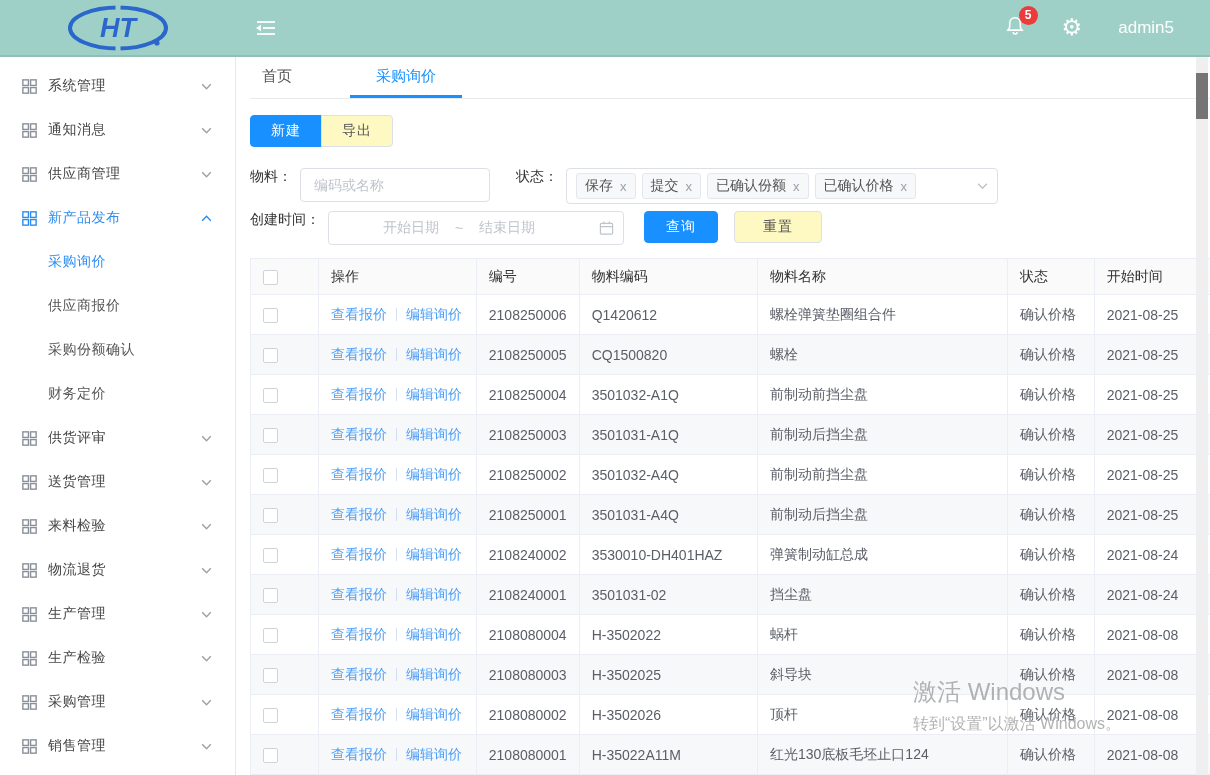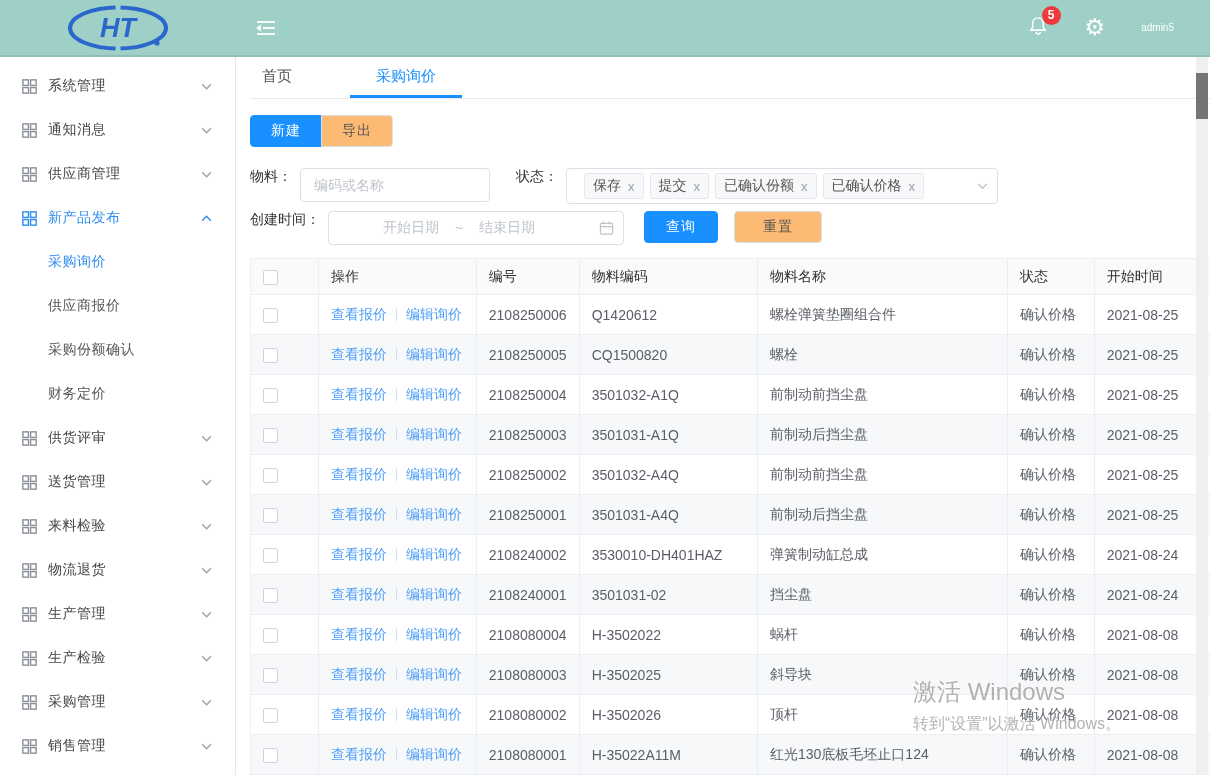"admin5" .username { font-size: 10px -> 17px }
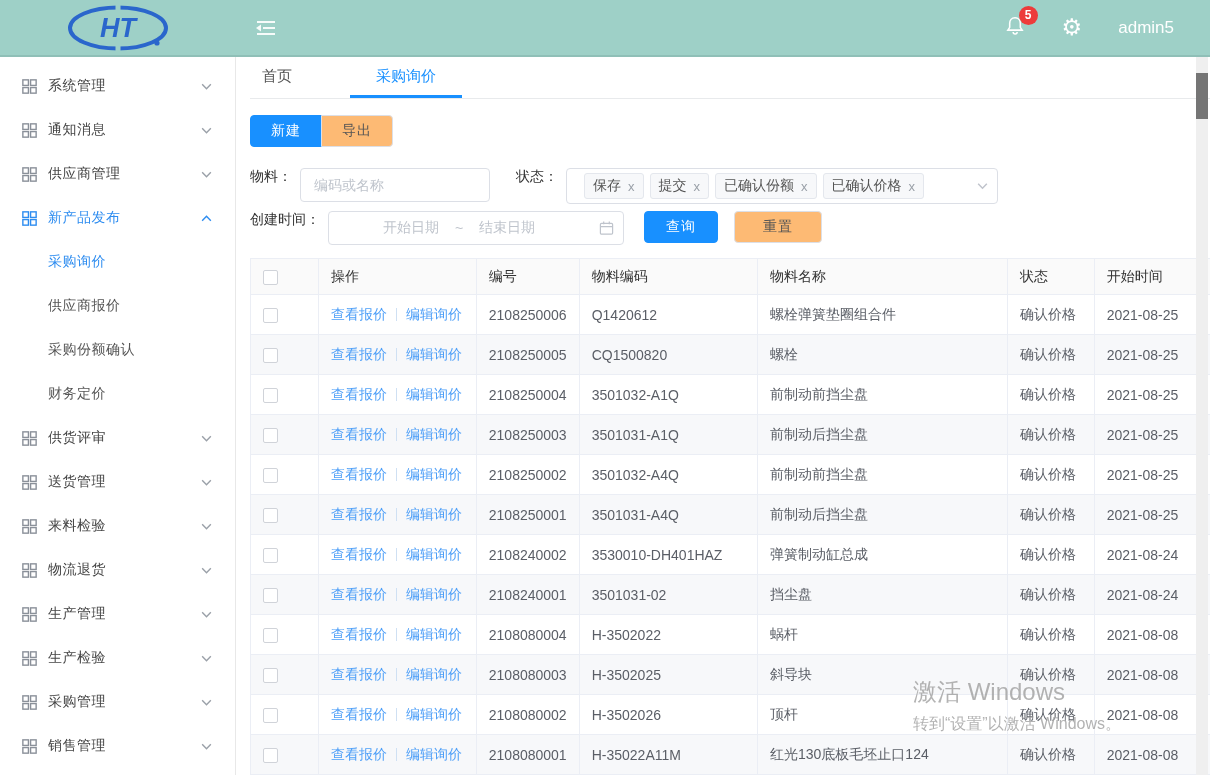"导出" .btn { background: #fdba74 -> #fef9c3 }
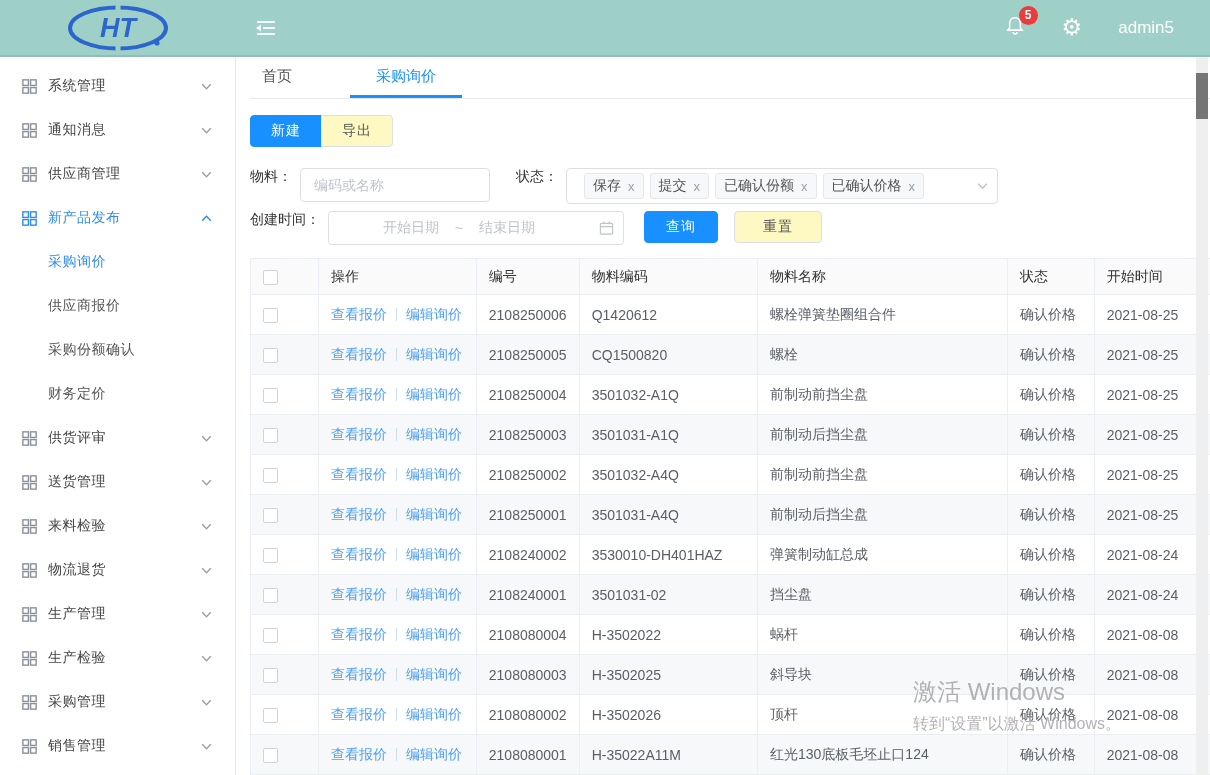"保存" .status-select { padding: 2px 28px 2px 17px -> 2px 28px 2px 9px }
